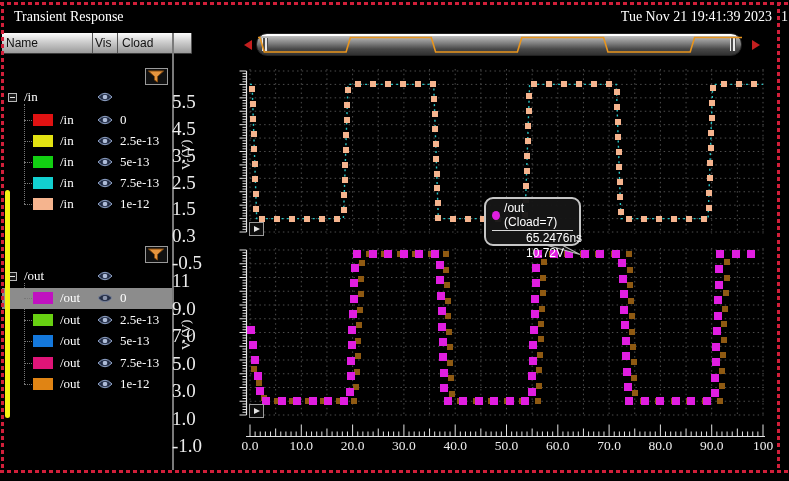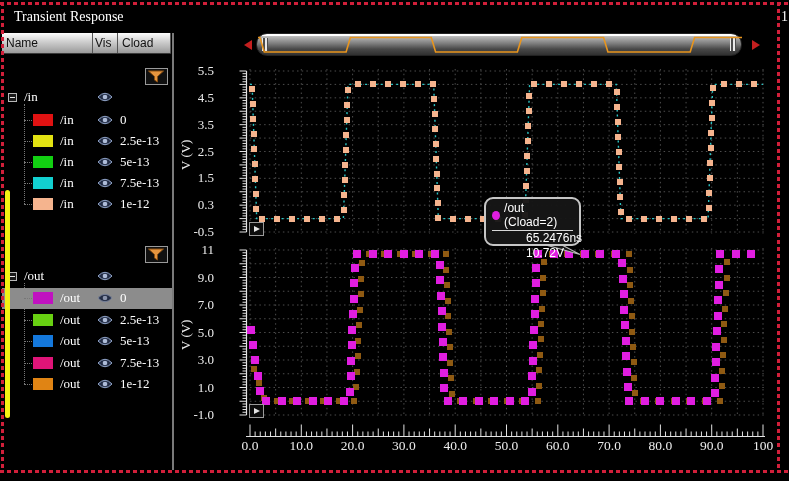"Tue Nov 21 19:41:39 2023" div.abs { html: none -> <div>Tue Nov 21 19:41:39 2023</div> }
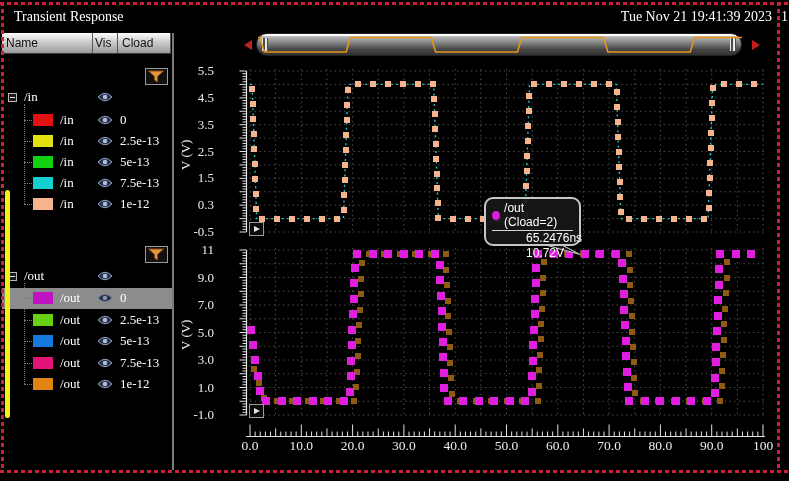"Name" div.abs { width: 169px -> 190px }
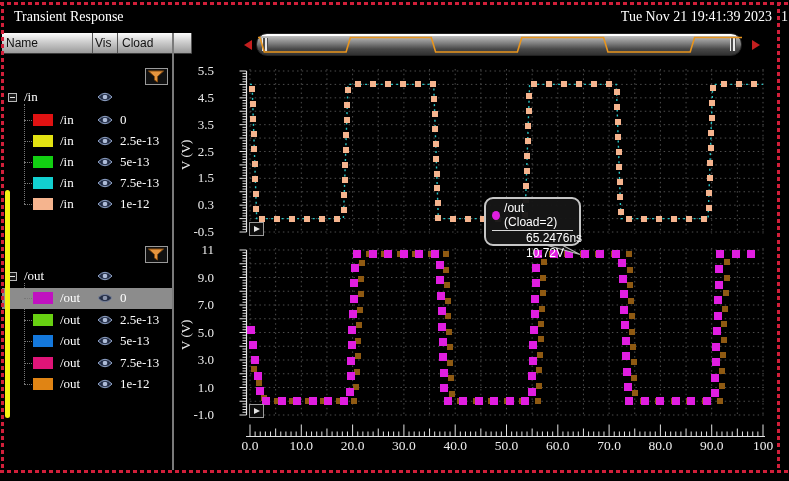"5.5" .ytick { font-size: 13px -> 19px; margin-top: none -> 28px; text-align: right -> none }
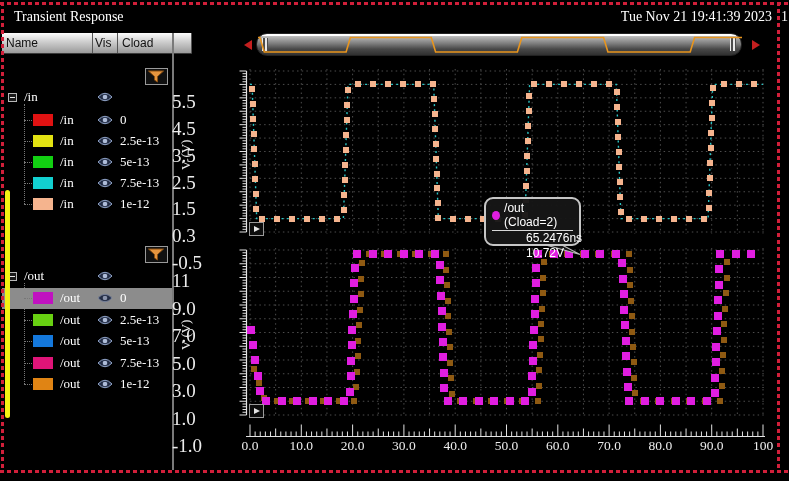"/out (Cload=2)" div { text: 2 -> 7 }
